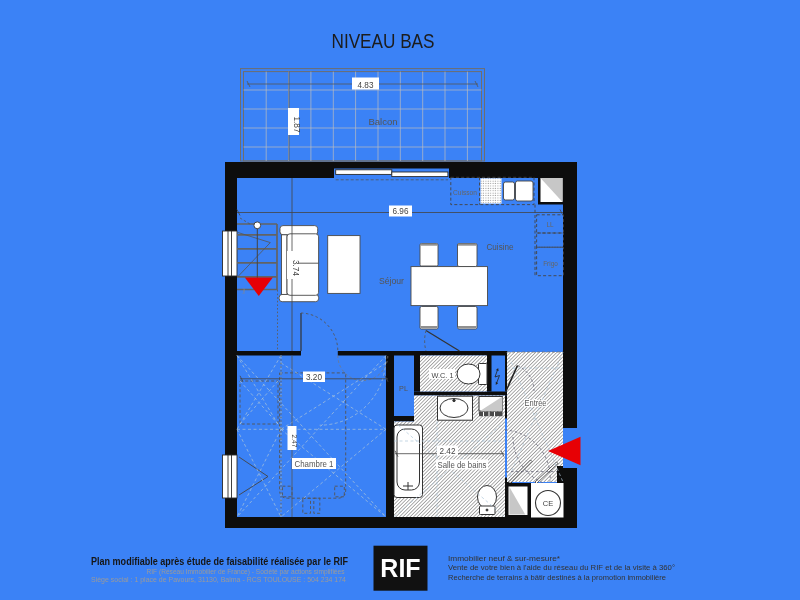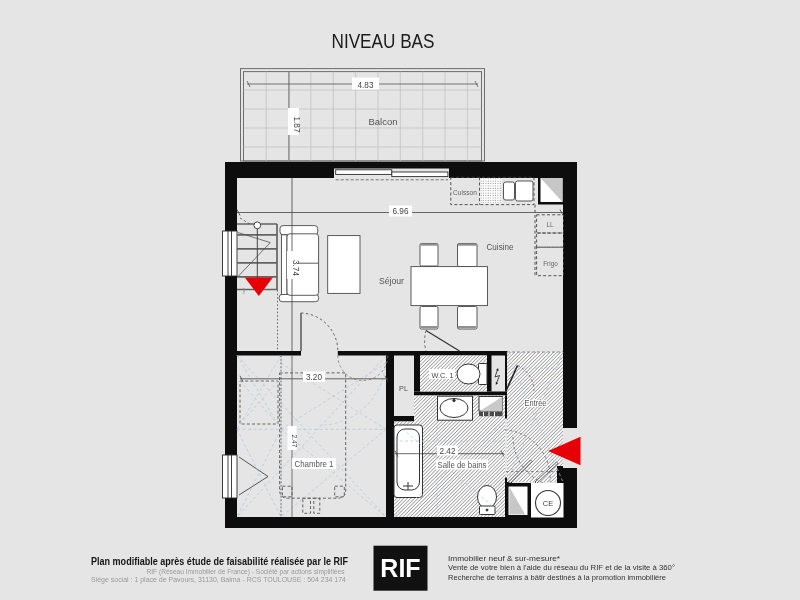"NIVEAU BAS" #page { background: #e5e5e5 -> #3b82f6 }
